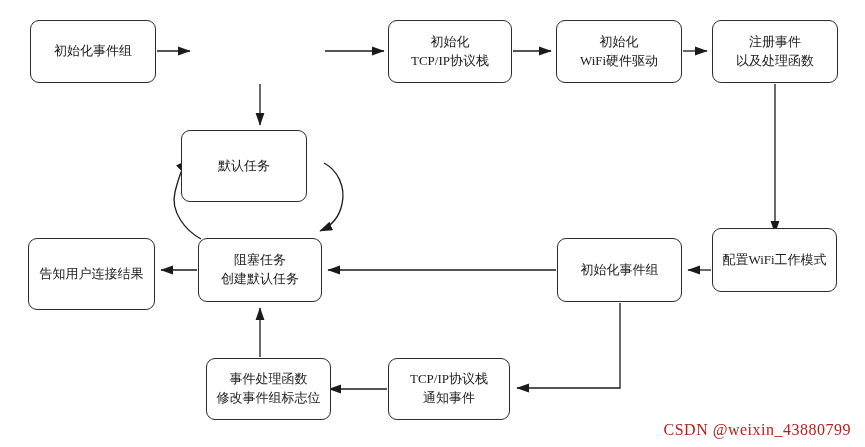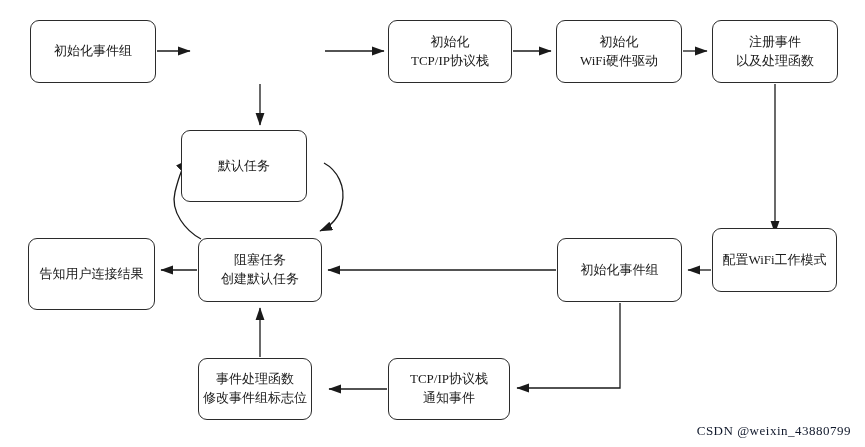"事件处理函数" div.node { left: 198px -> 206px; width: 114px -> 125px }
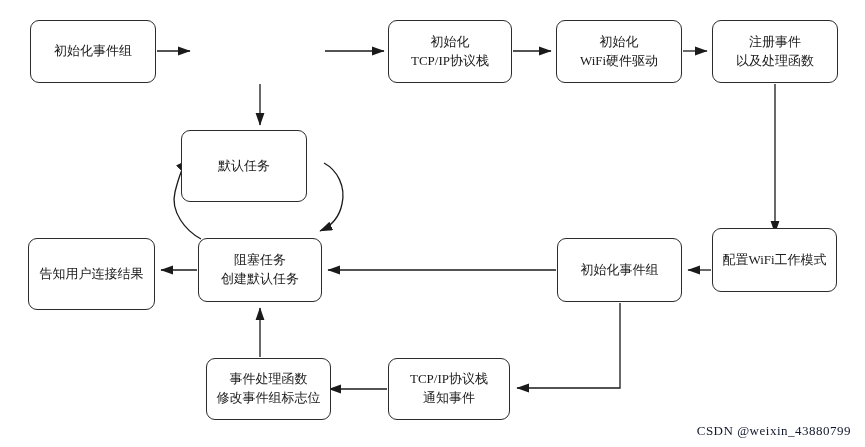"CSDN @weixin_43880799" .watermark { color: #0f172a -> #b91c1c; font-size: 13px -> 16px }
